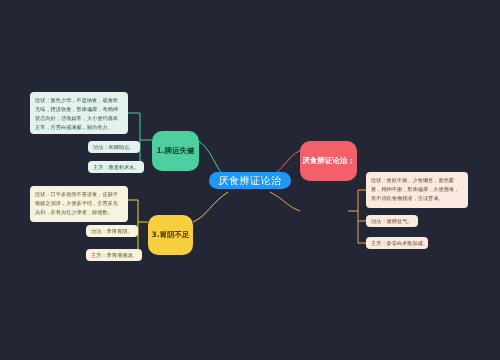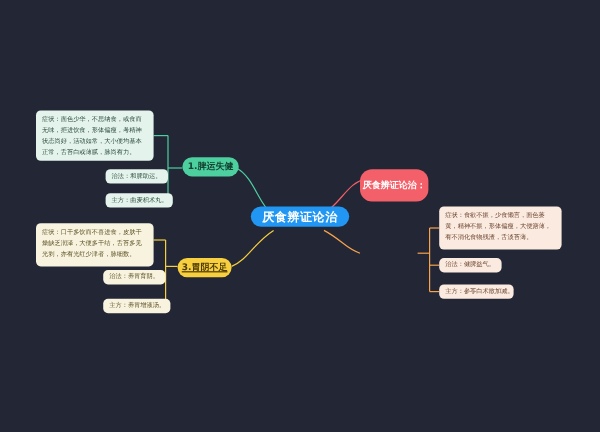"1.脾运失健" .branch { padding: 8px 9px -> 20px 9px }
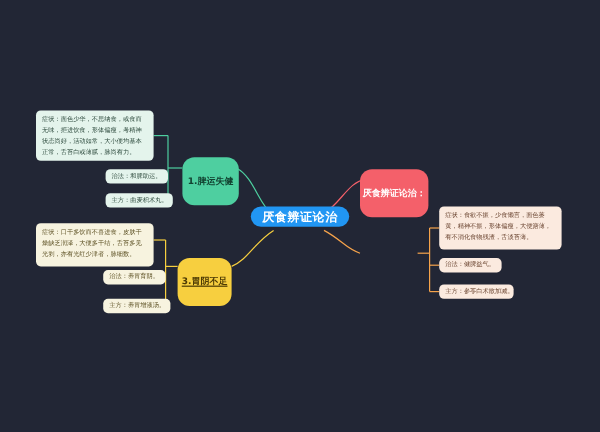"厌食辨证论治" .central { font-weight: 700 -> 400 }
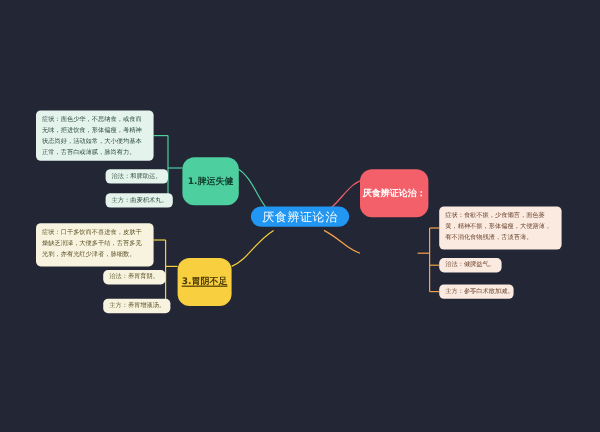"3.胃阴不足" div.node { text-decoration: underline -> none }
